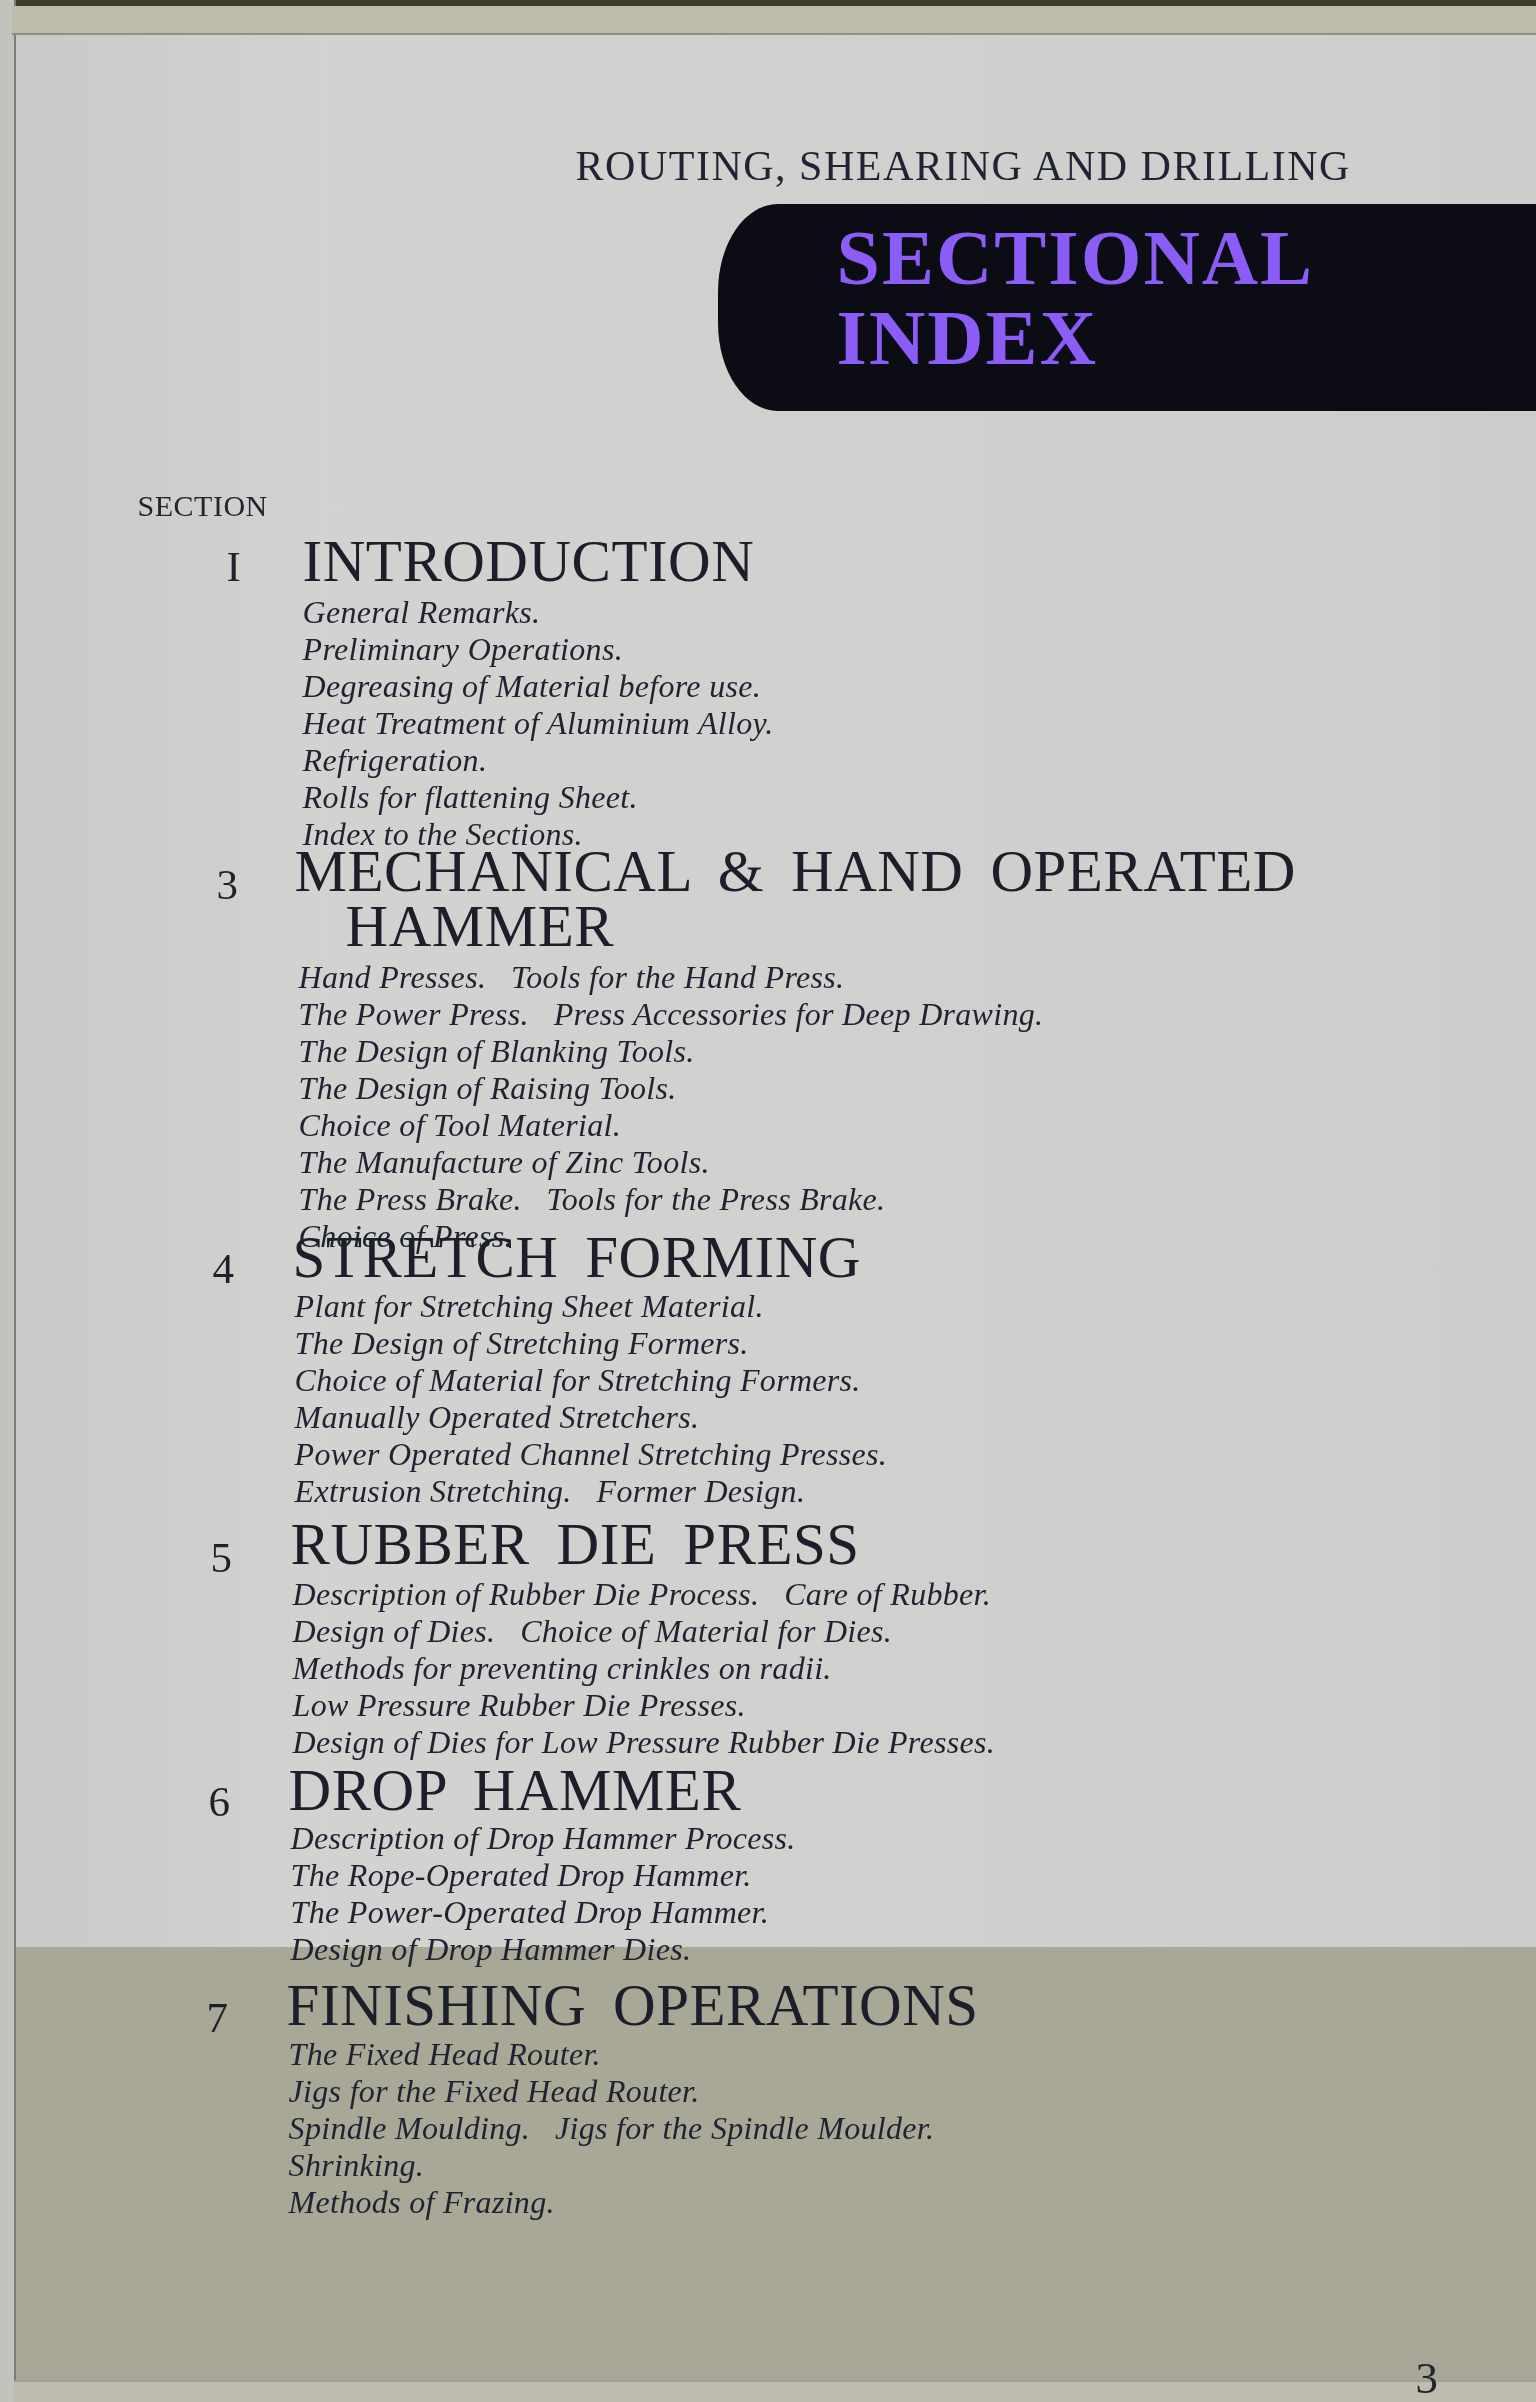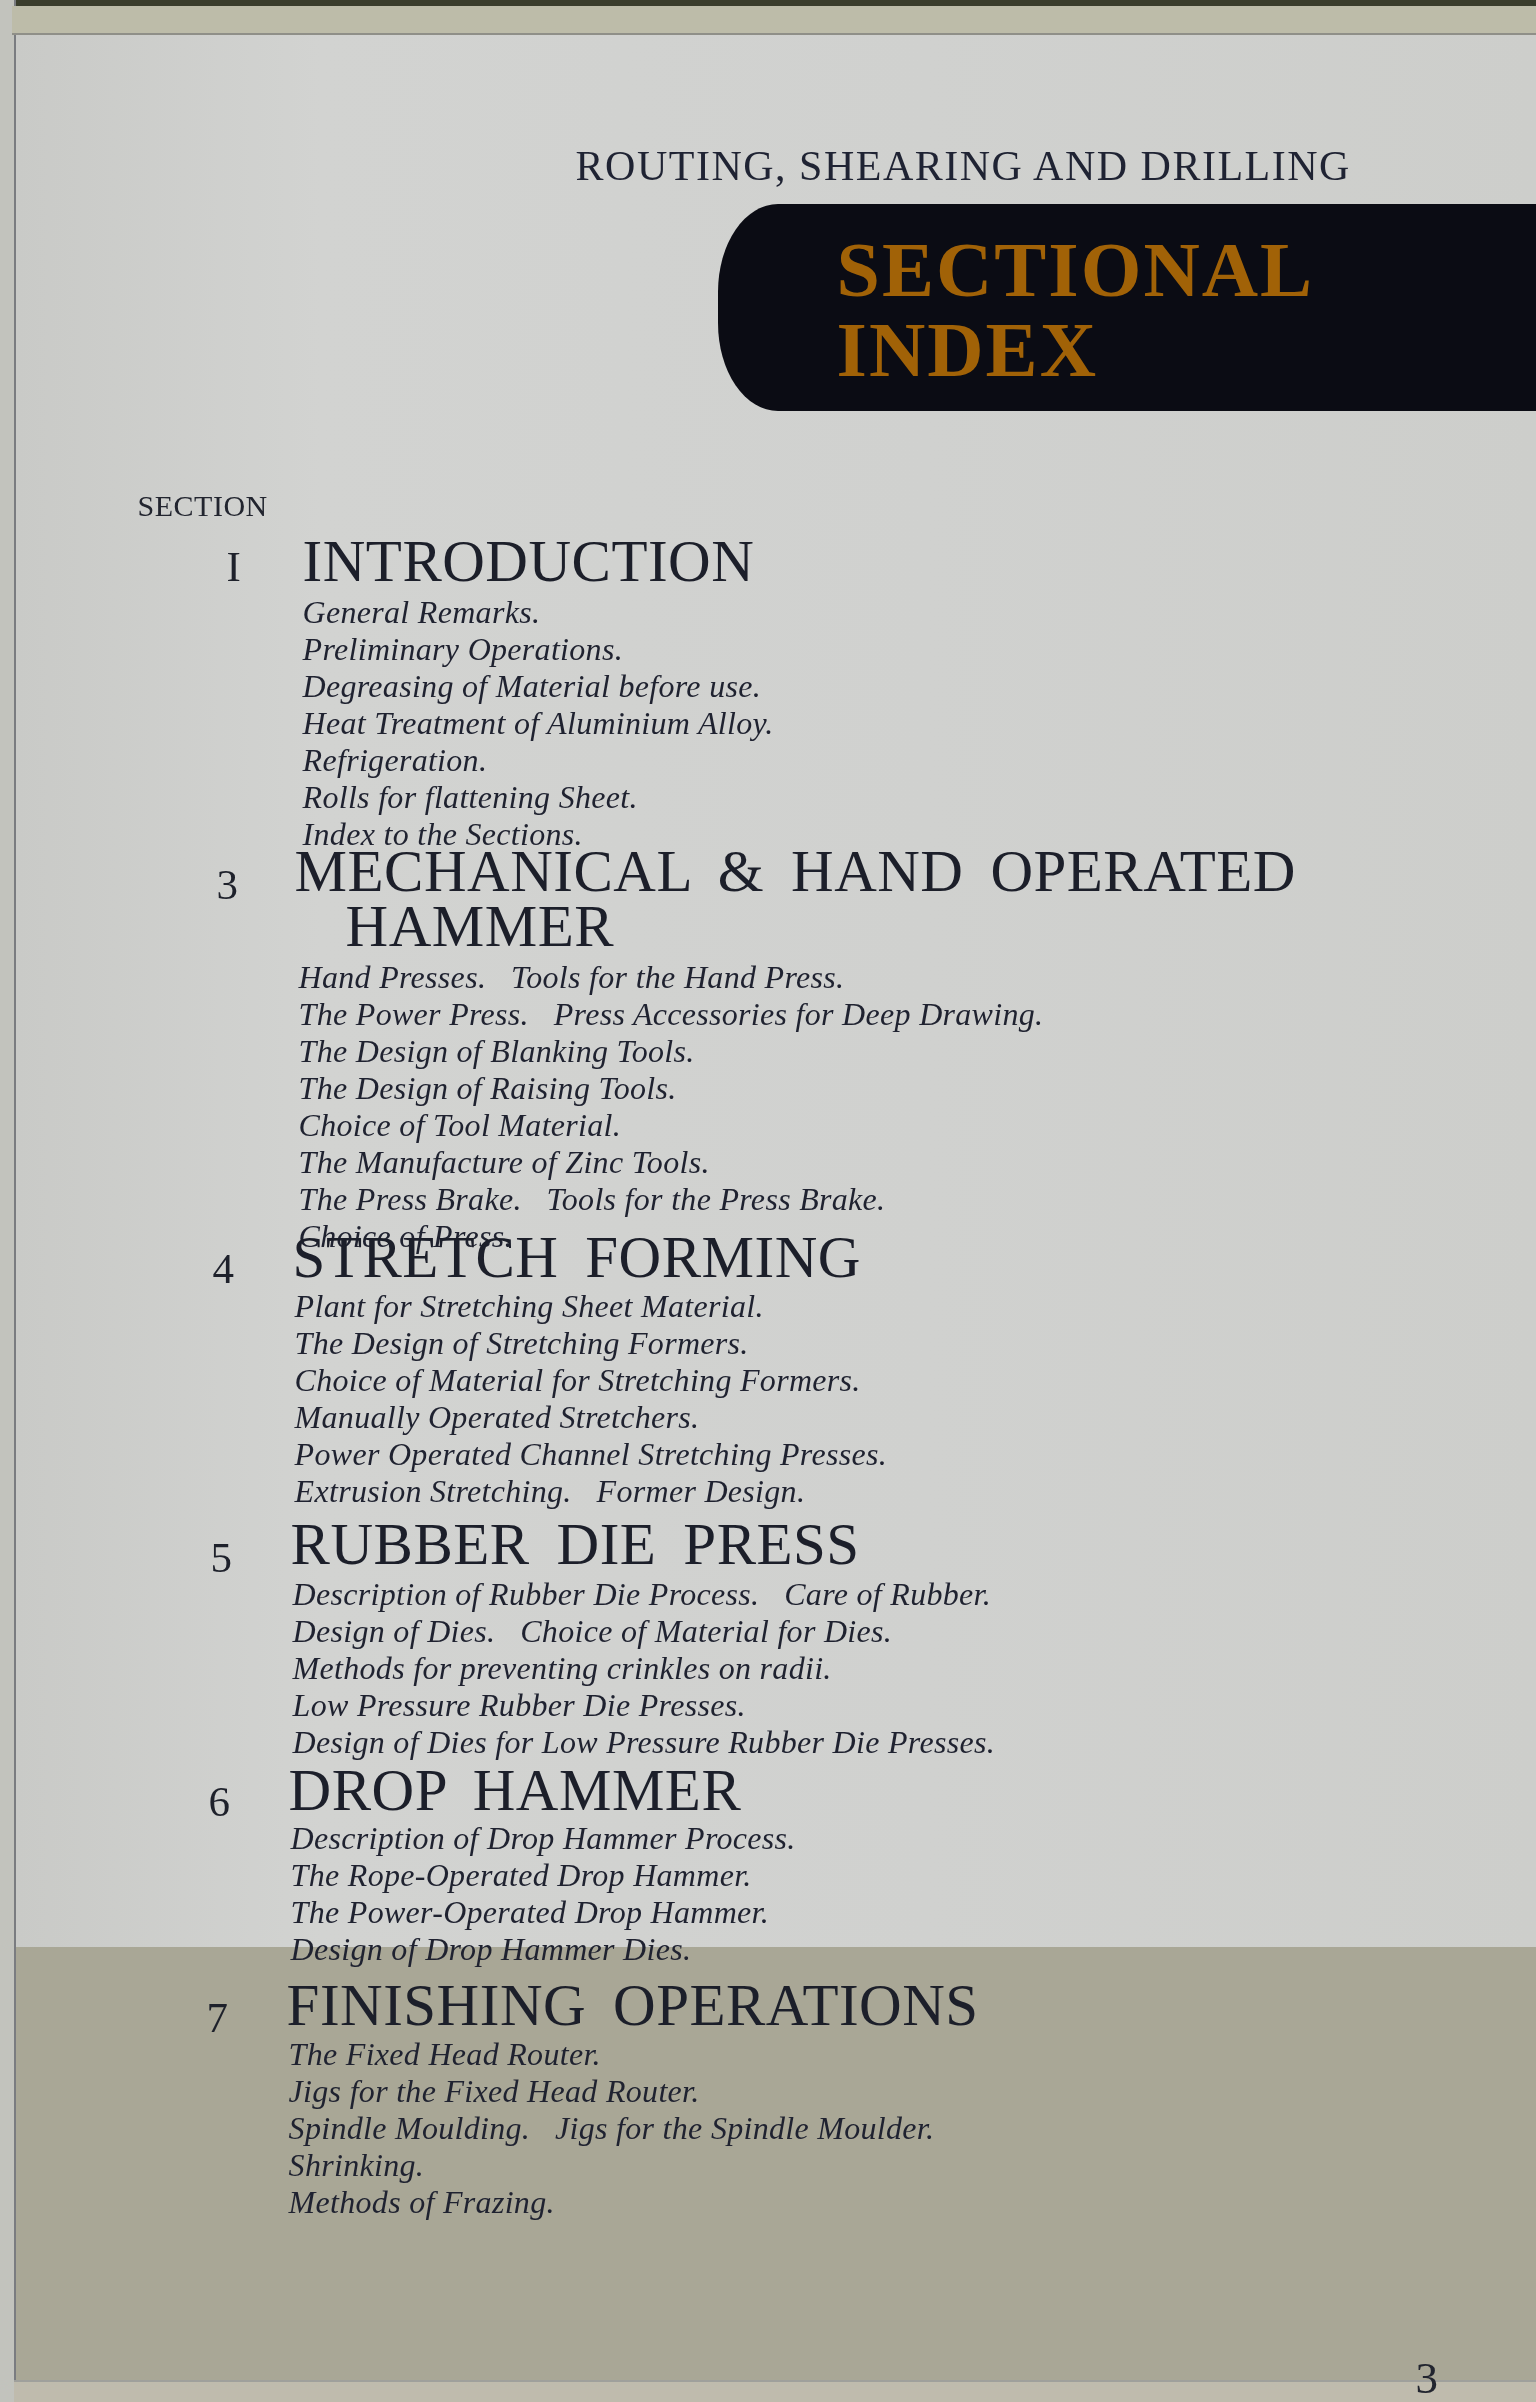"SECTIONAL" .tab-title { color: #a16207 -> #8b5cf6; margin-top: 12px -> none }
